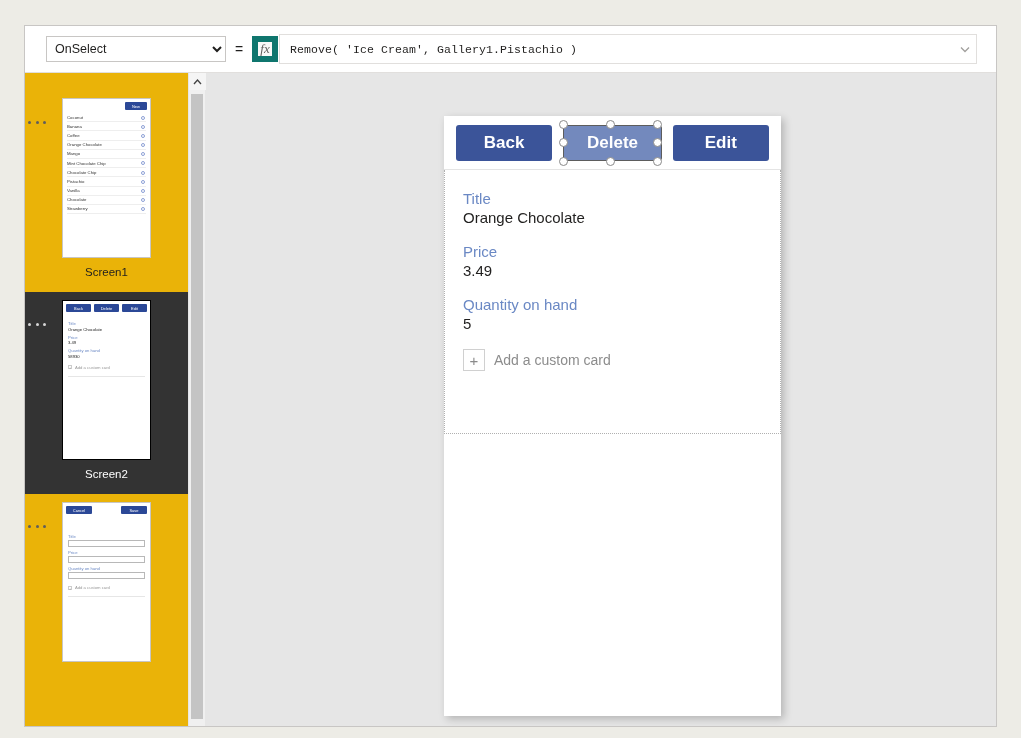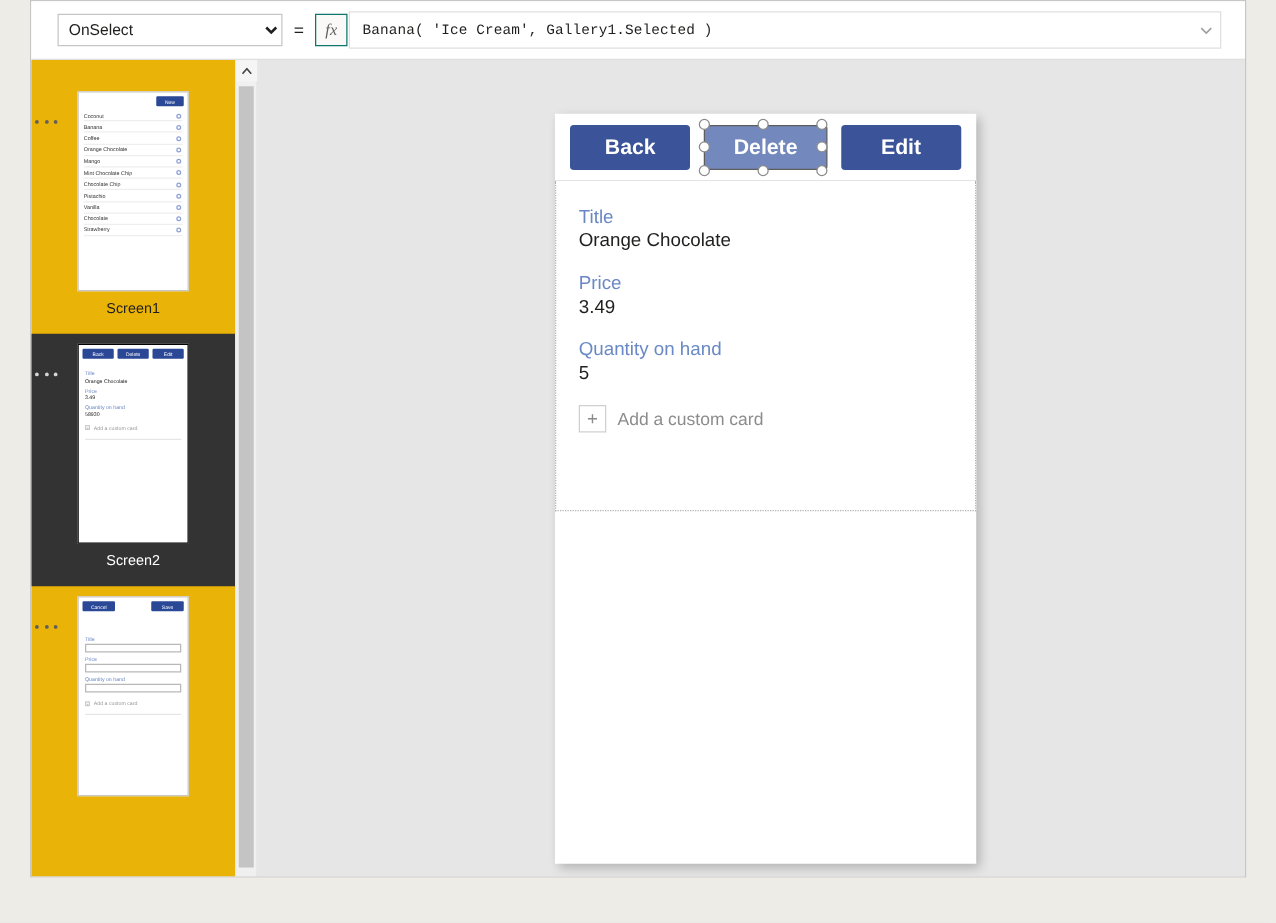"OnSelect" #app-window { top: 0 -> 25px }
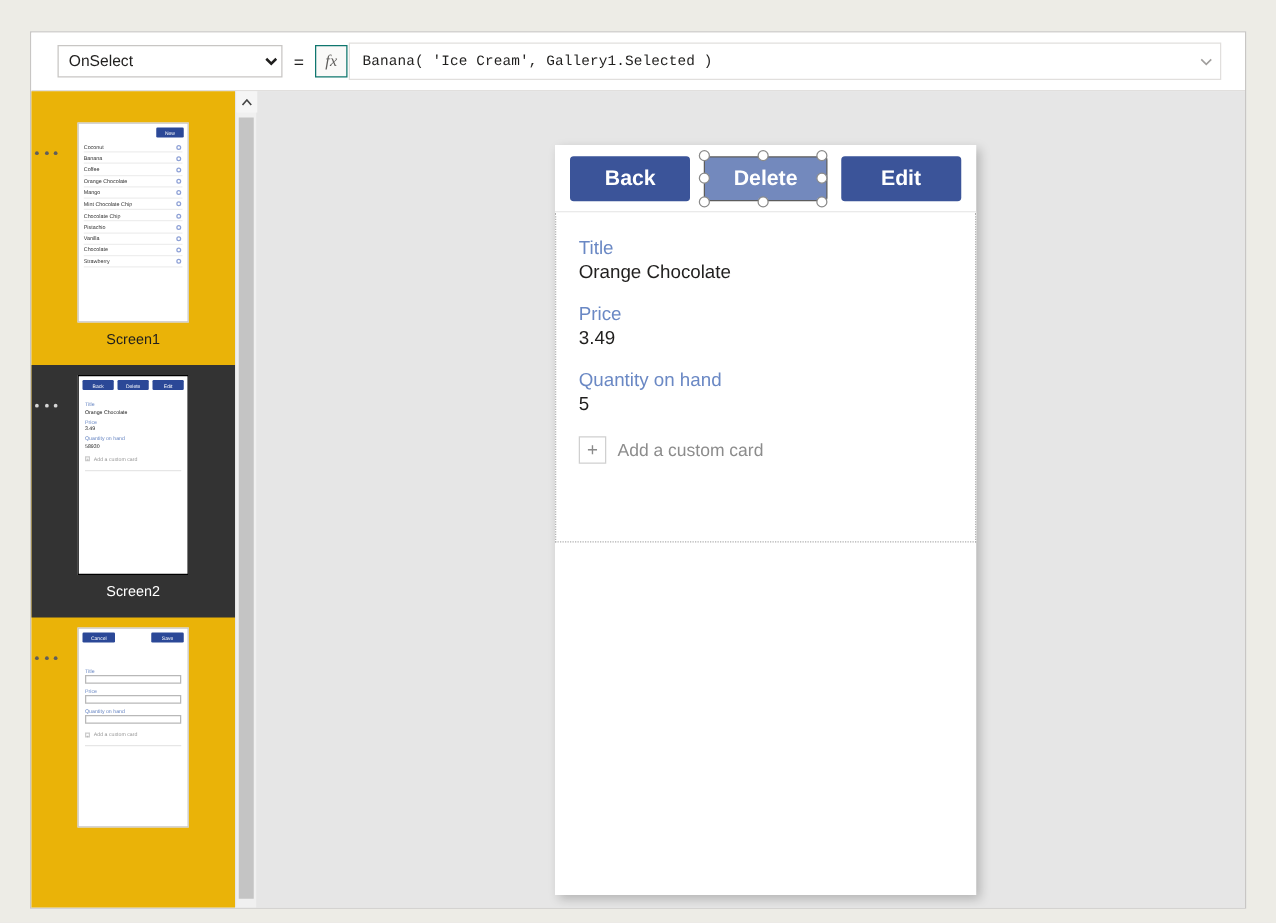"fx" #fx-button { border: 1px solid #0f766e -> 6px solid #0f766e }
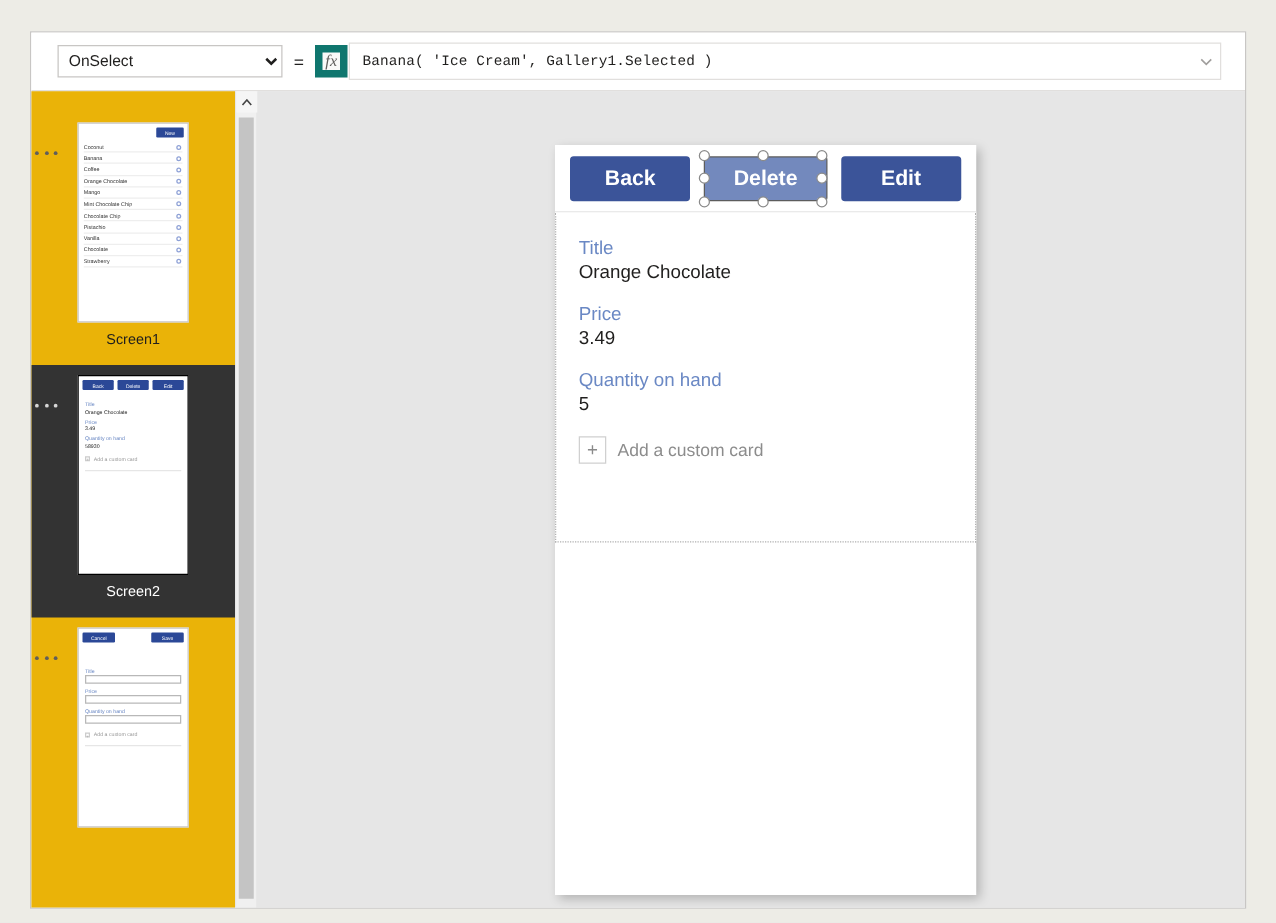"Banana( 'Ice Cream', Gallery1.Selected )" div { text: Banana( 'Ice Cream', Gallery1.Selected -> Remove( 'Ice Cream', Gallery1.Pistachio }
